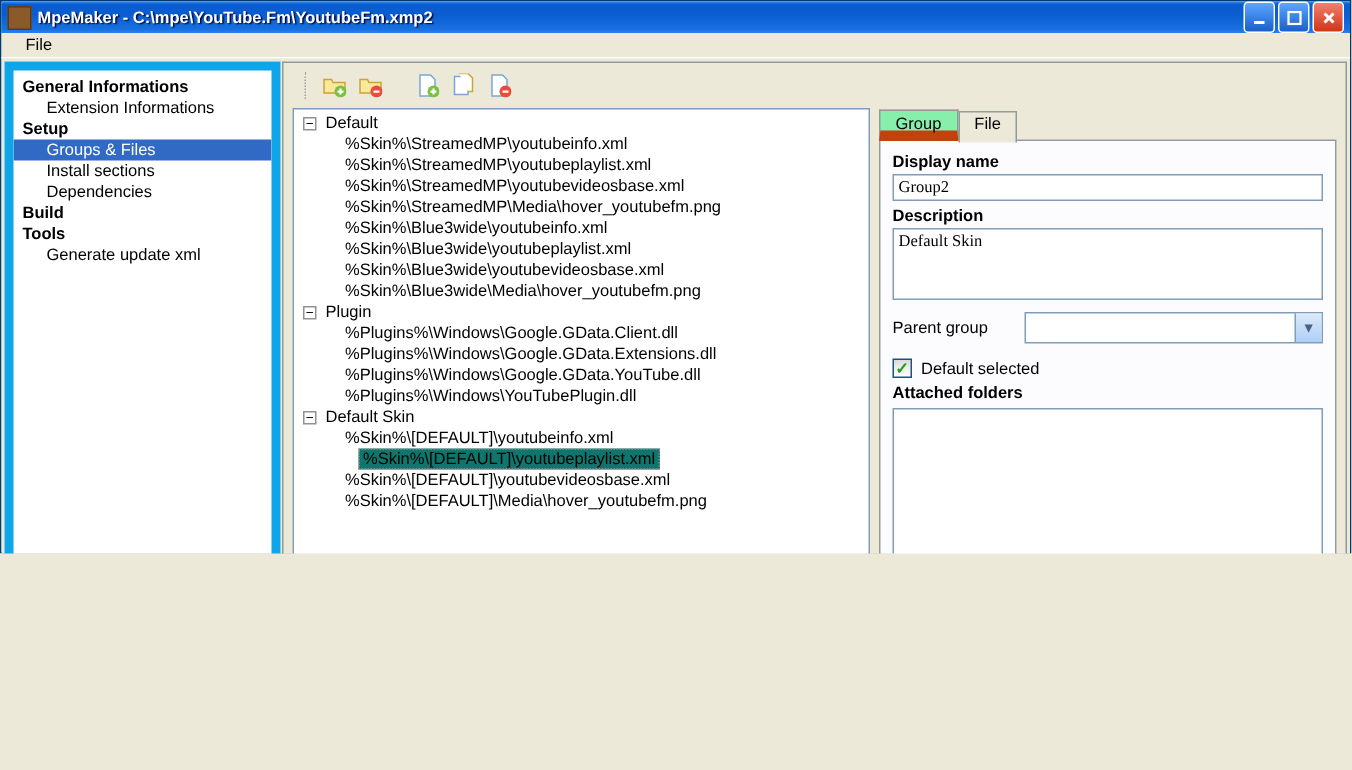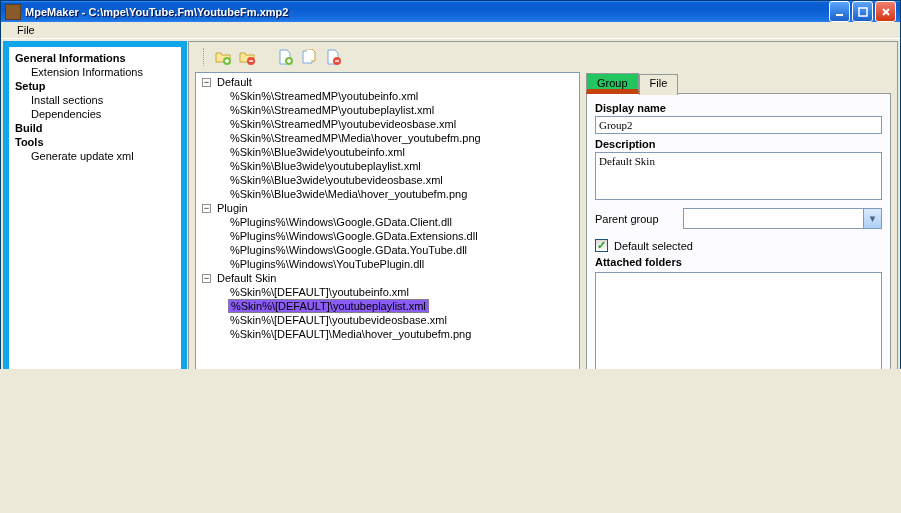"Group" .tab.active { background: #22c55e -> #86efac; border-bottom: 5px solid #c2410c -> 7px solid #c2410c }
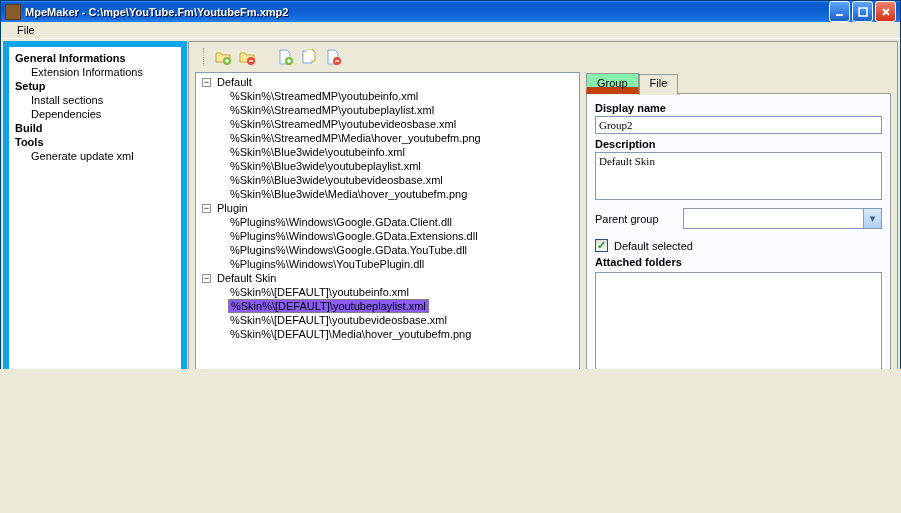"Groups & Files" div.side-item { html: none -> <div>Groups &amp; Files</div> }
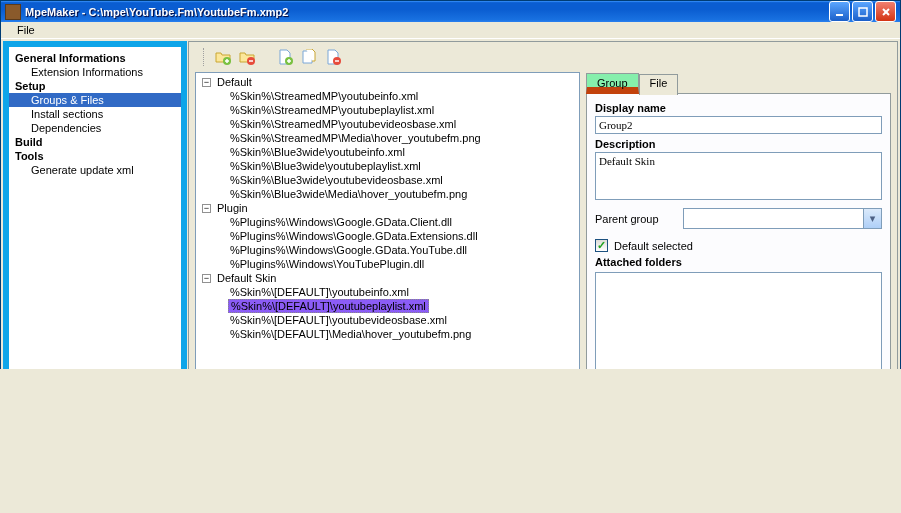"%Skin%\[DEFAULT]\youtubeplaylist.xml" .treerow .label.sel { background: #8b5cf6 -> #0f766e; margin-left: none -> 11px }
